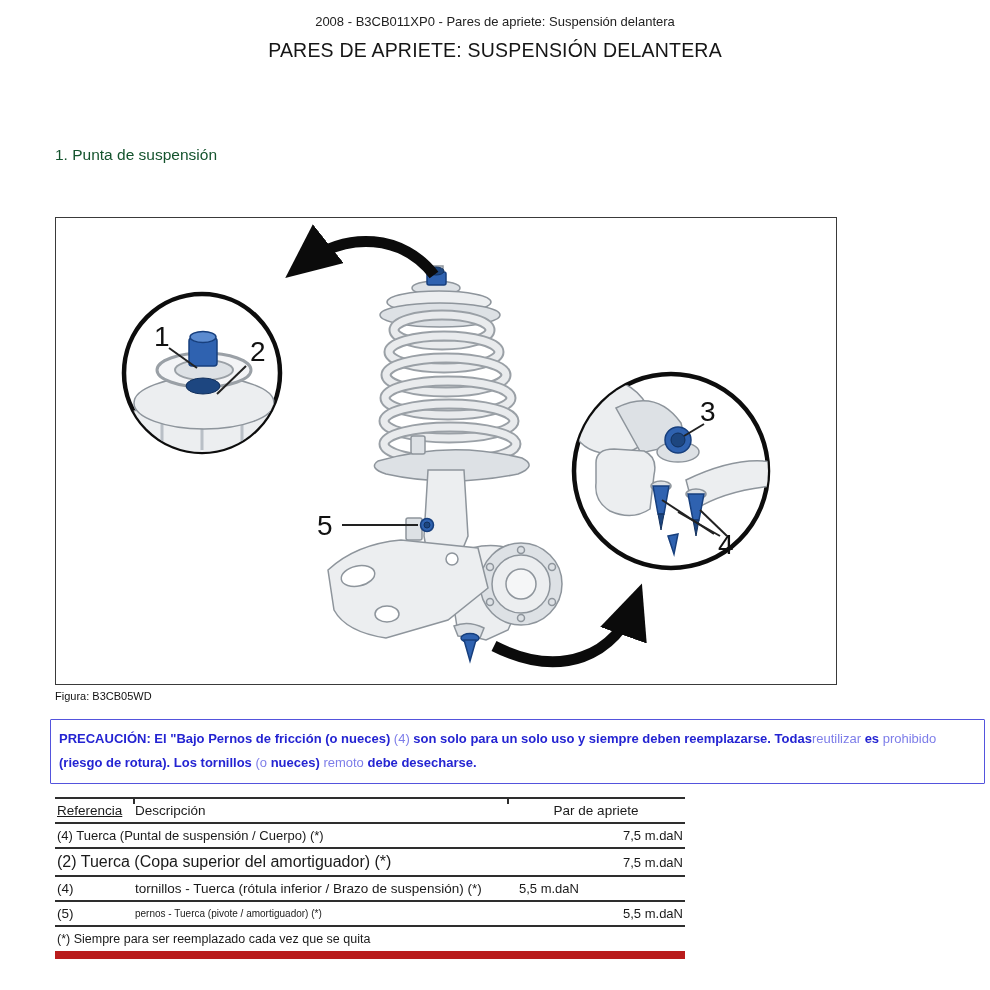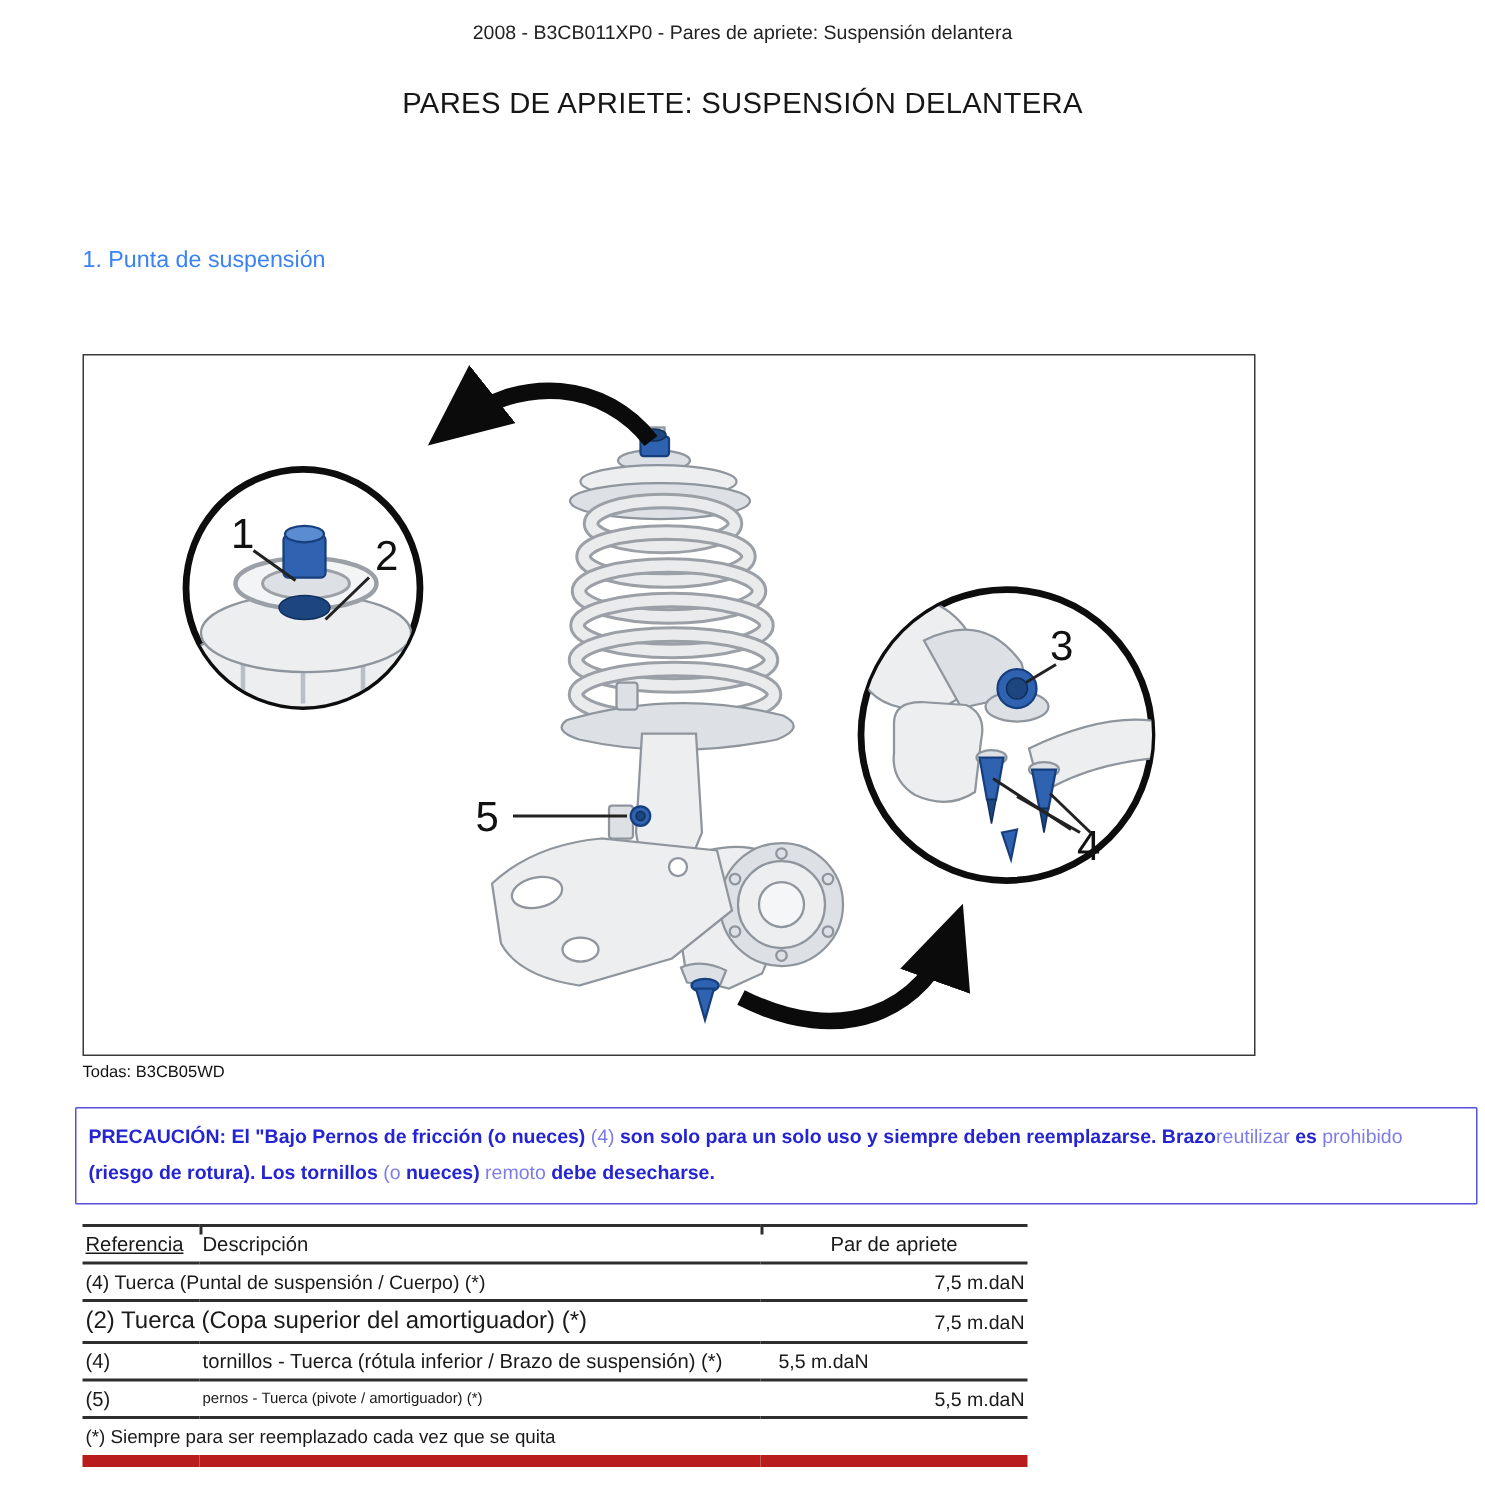"PARES DE APRIETE: SUSPENSIÓN DELANTERA" .doc-title { margin-top: 29px -> 10px }
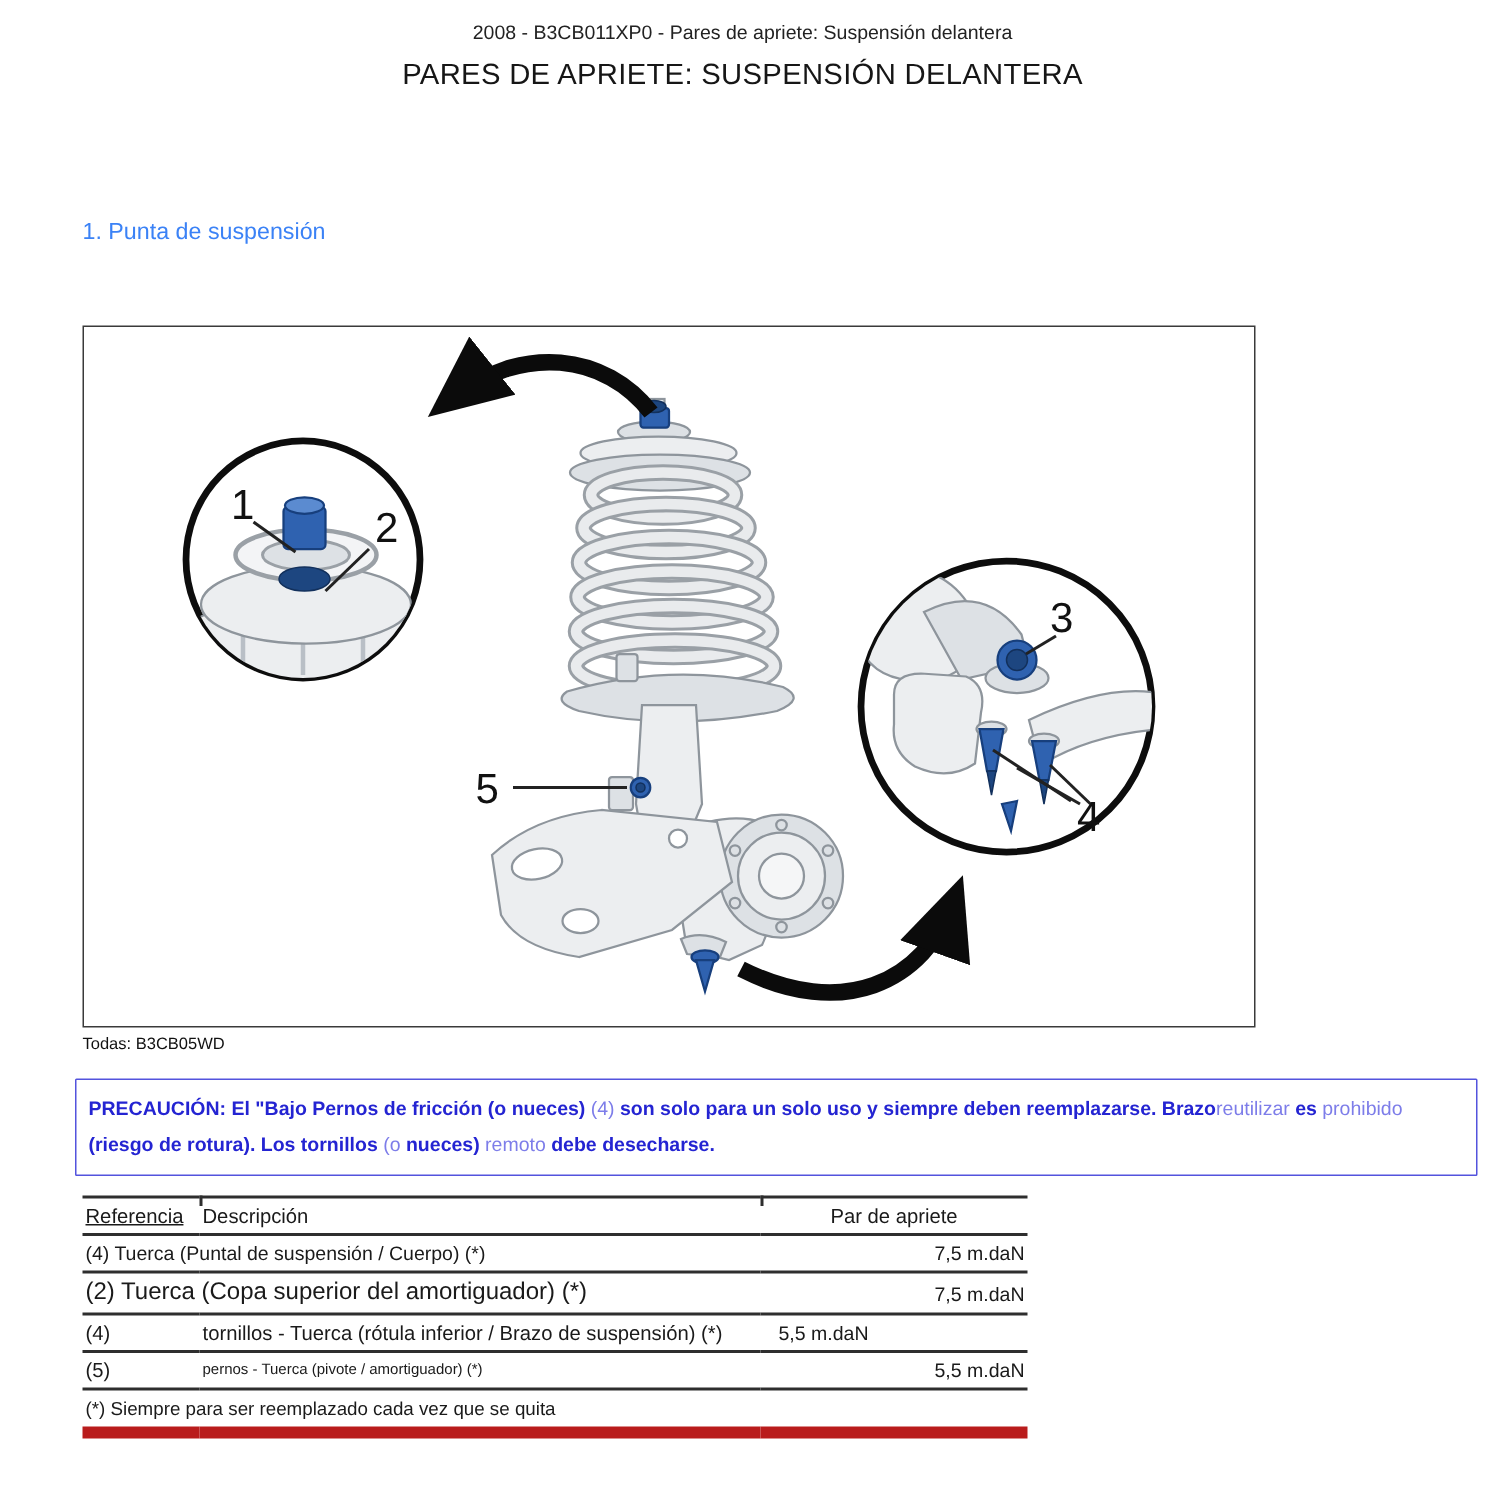"1. Punta de suspensión" .section-heading { color: #3b82f6 -> #14532d }
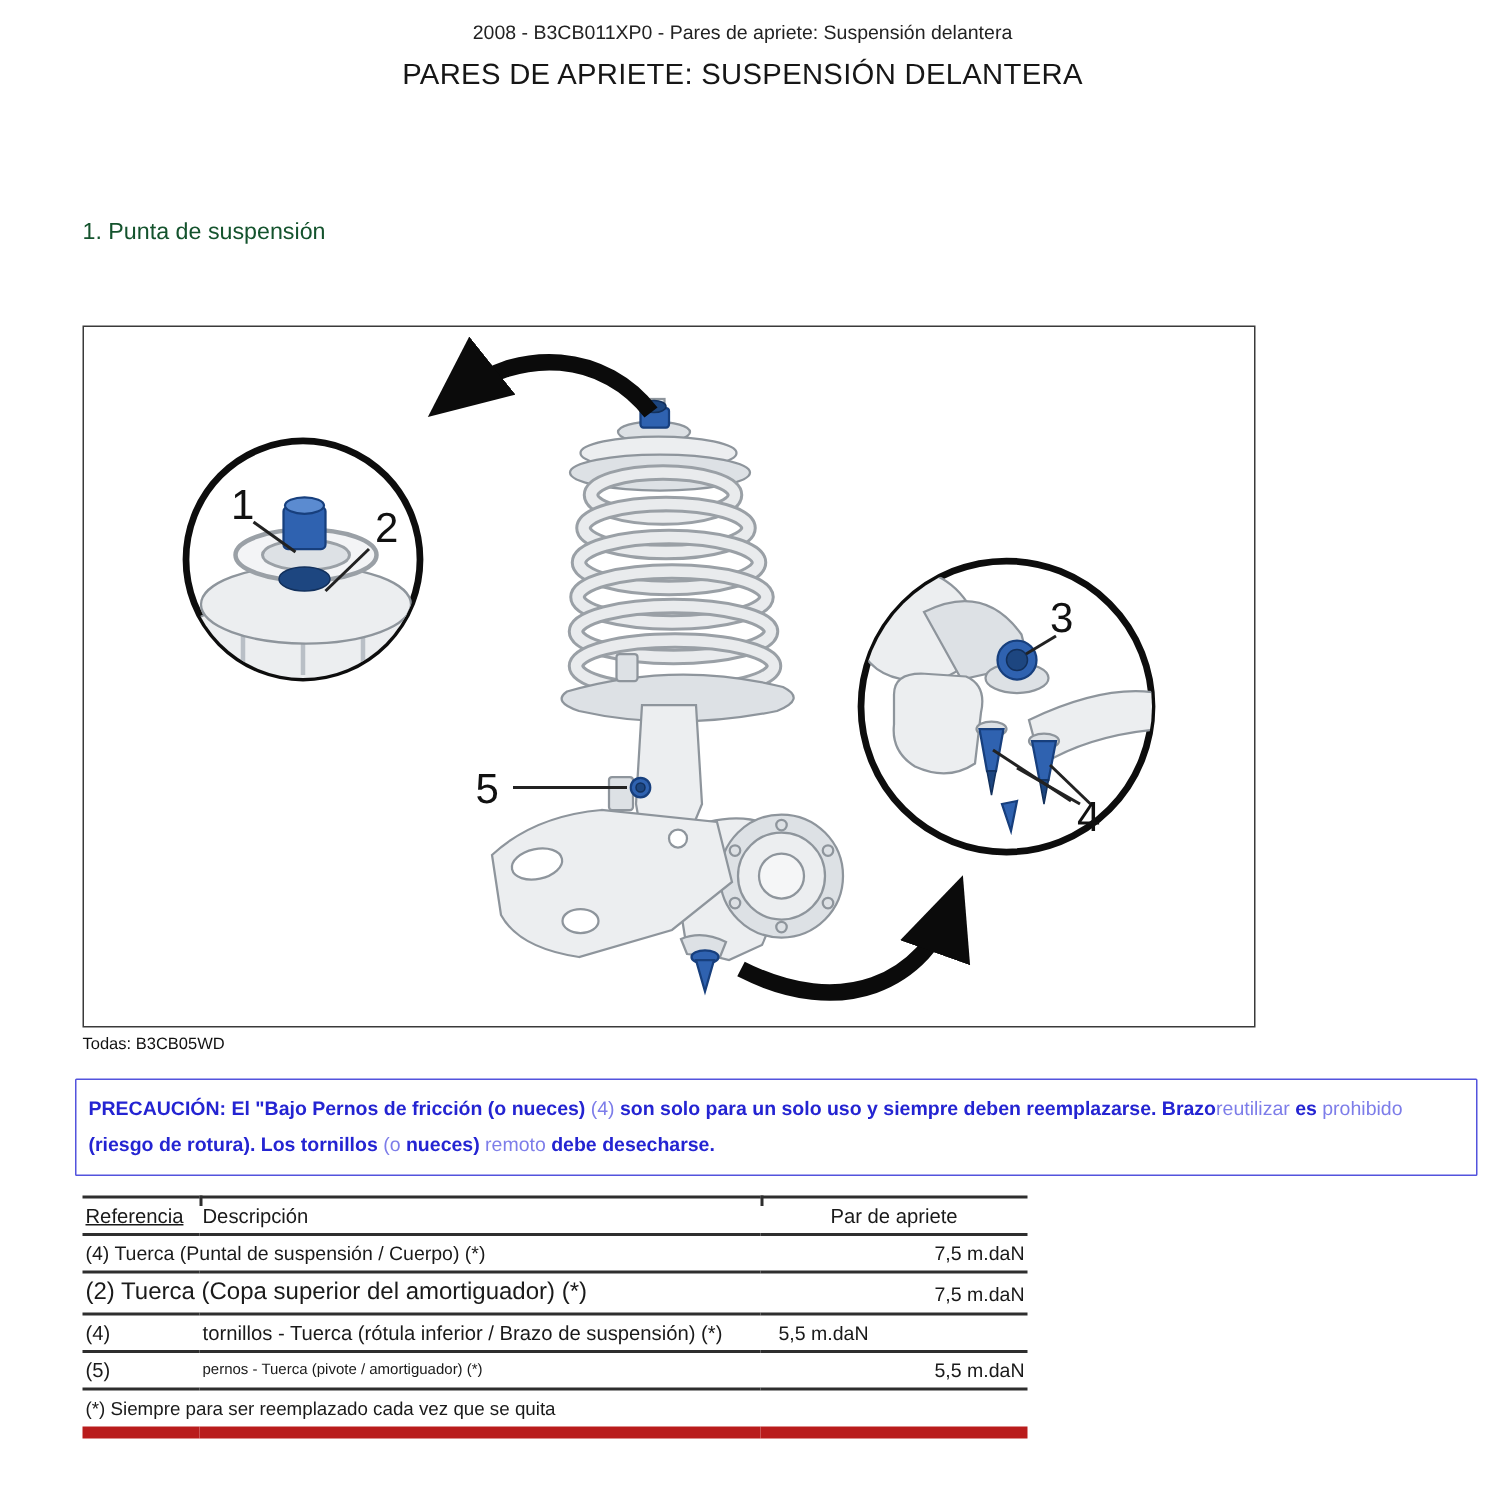"Todas: B3CB05WD" div.figure-caption { text: Todas -> Figura }
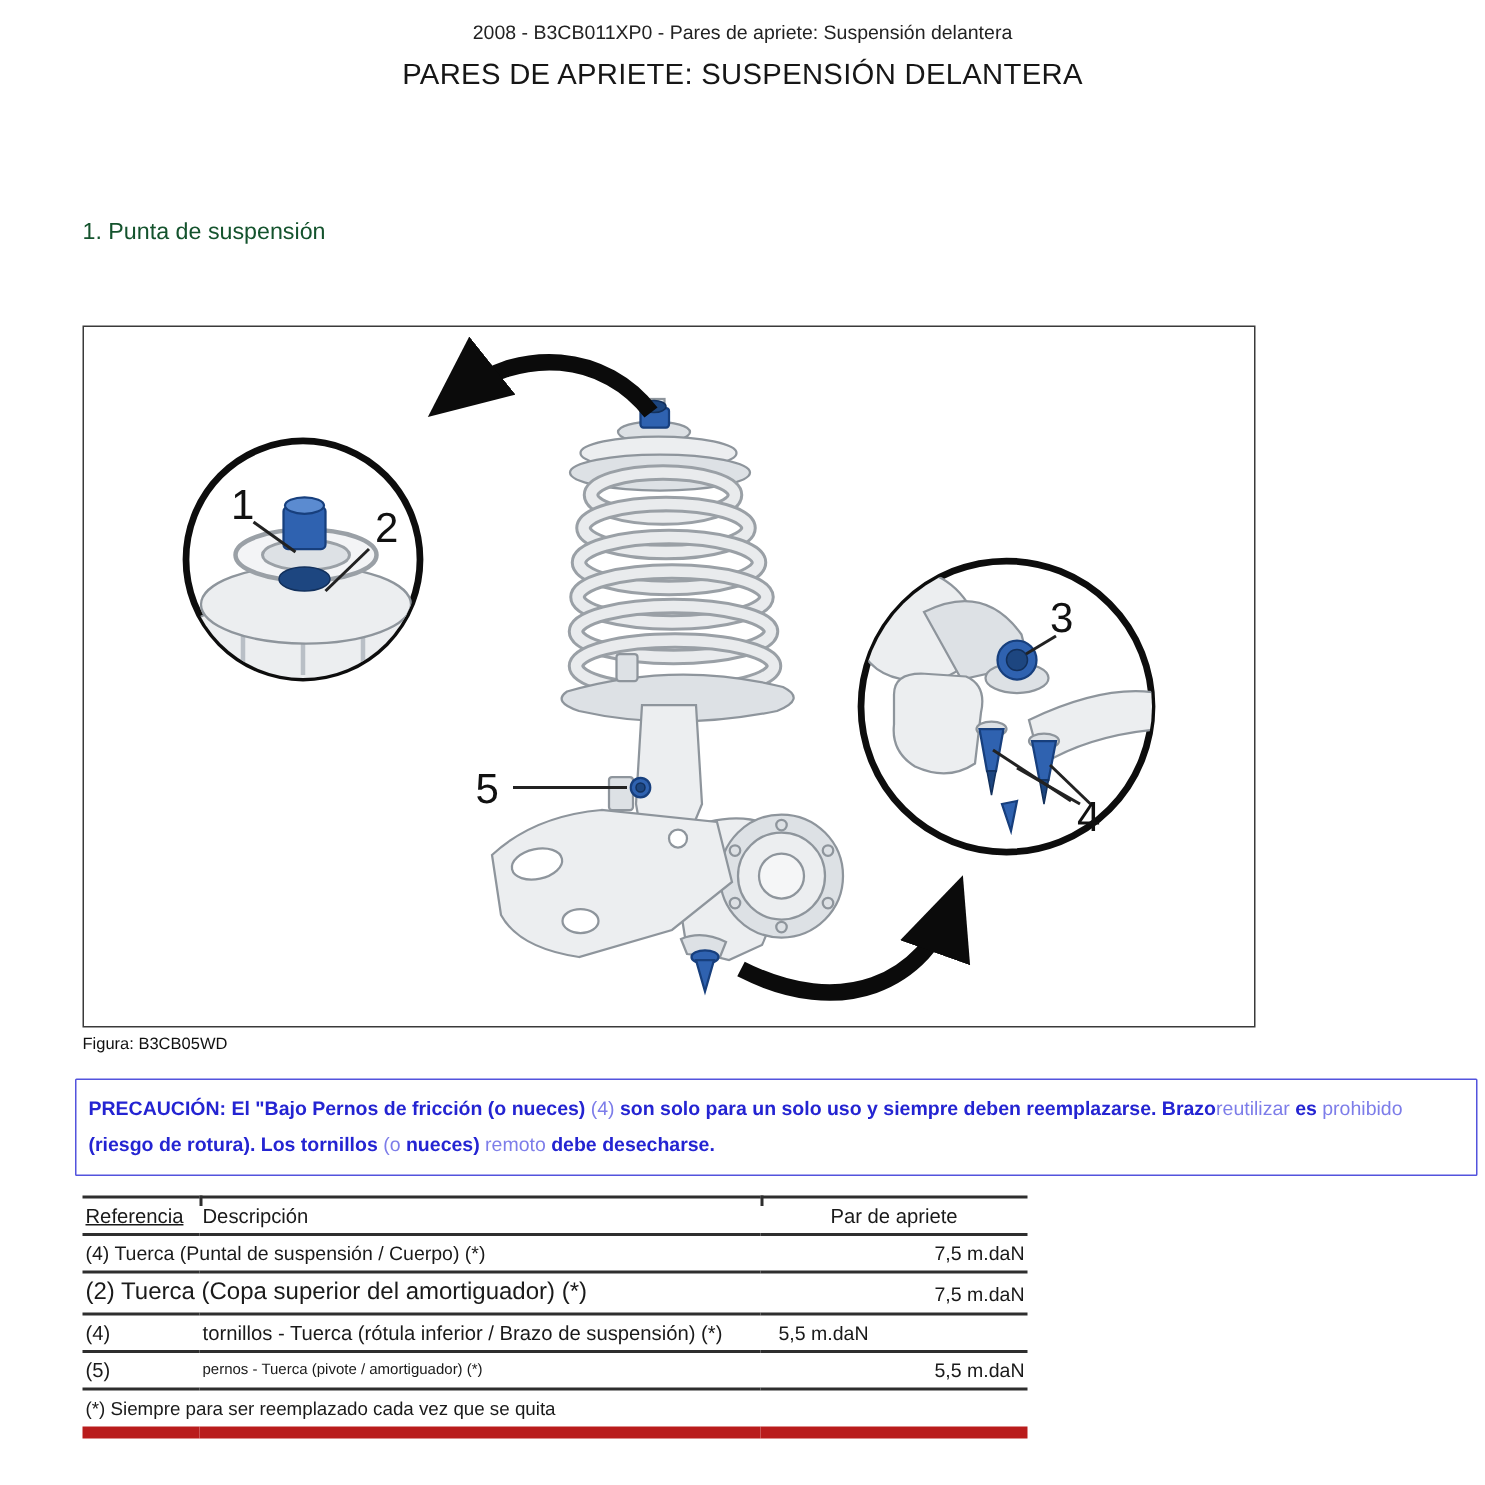"son solo para un solo" span.b { text: Brazo -> Todas }
